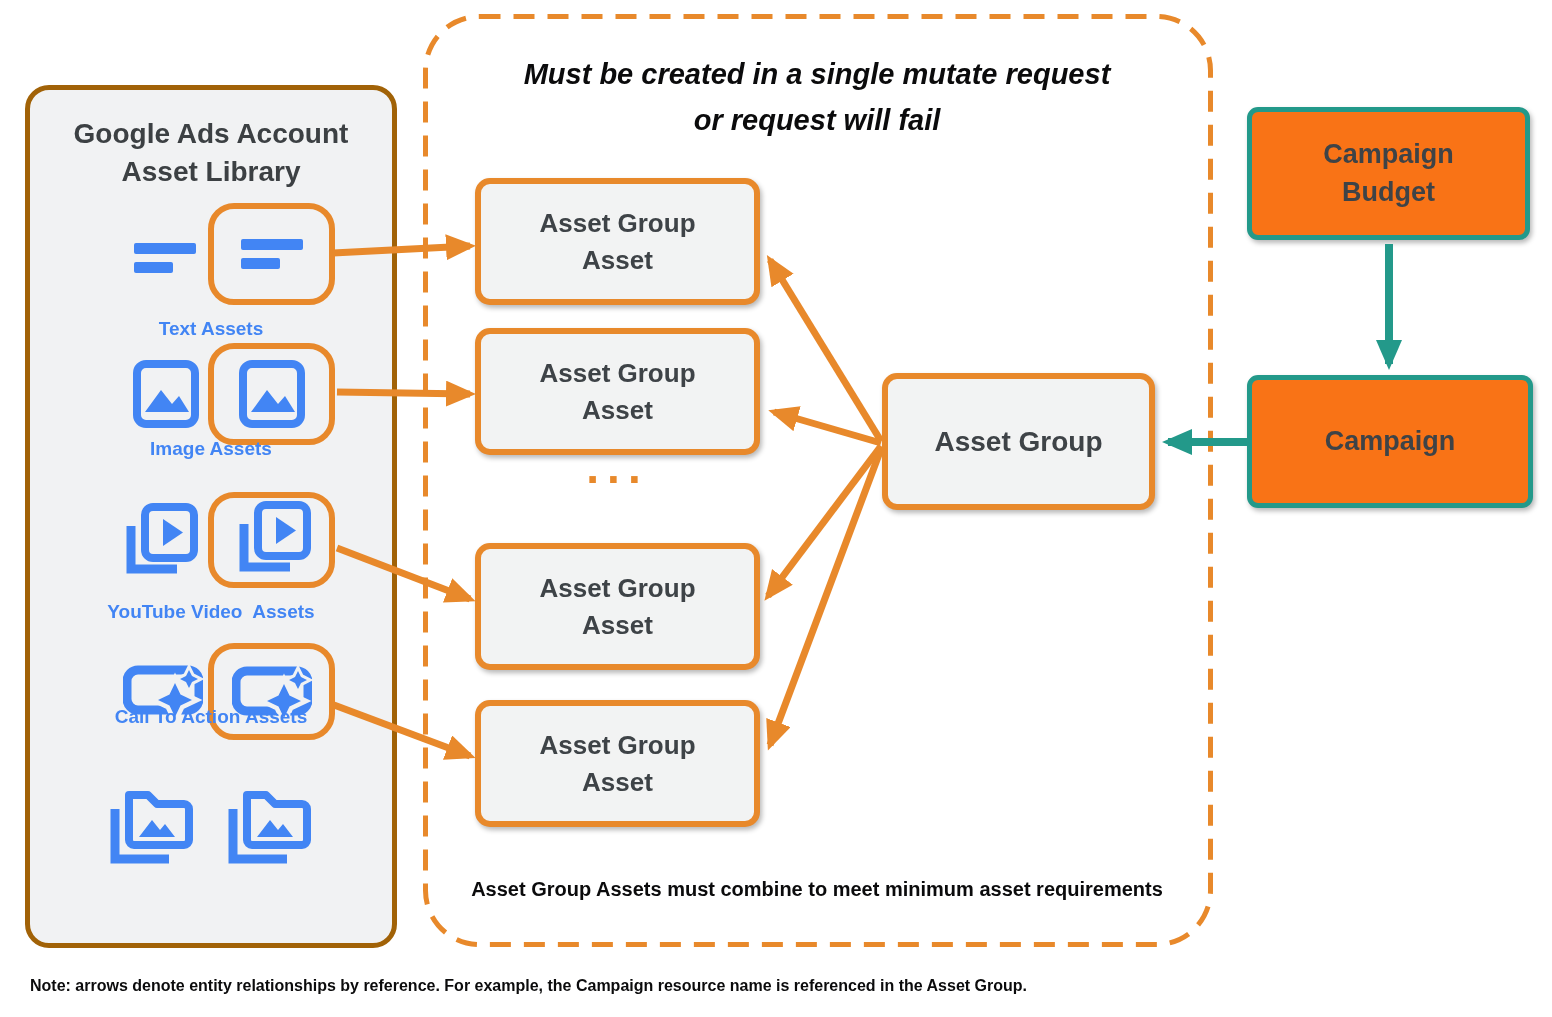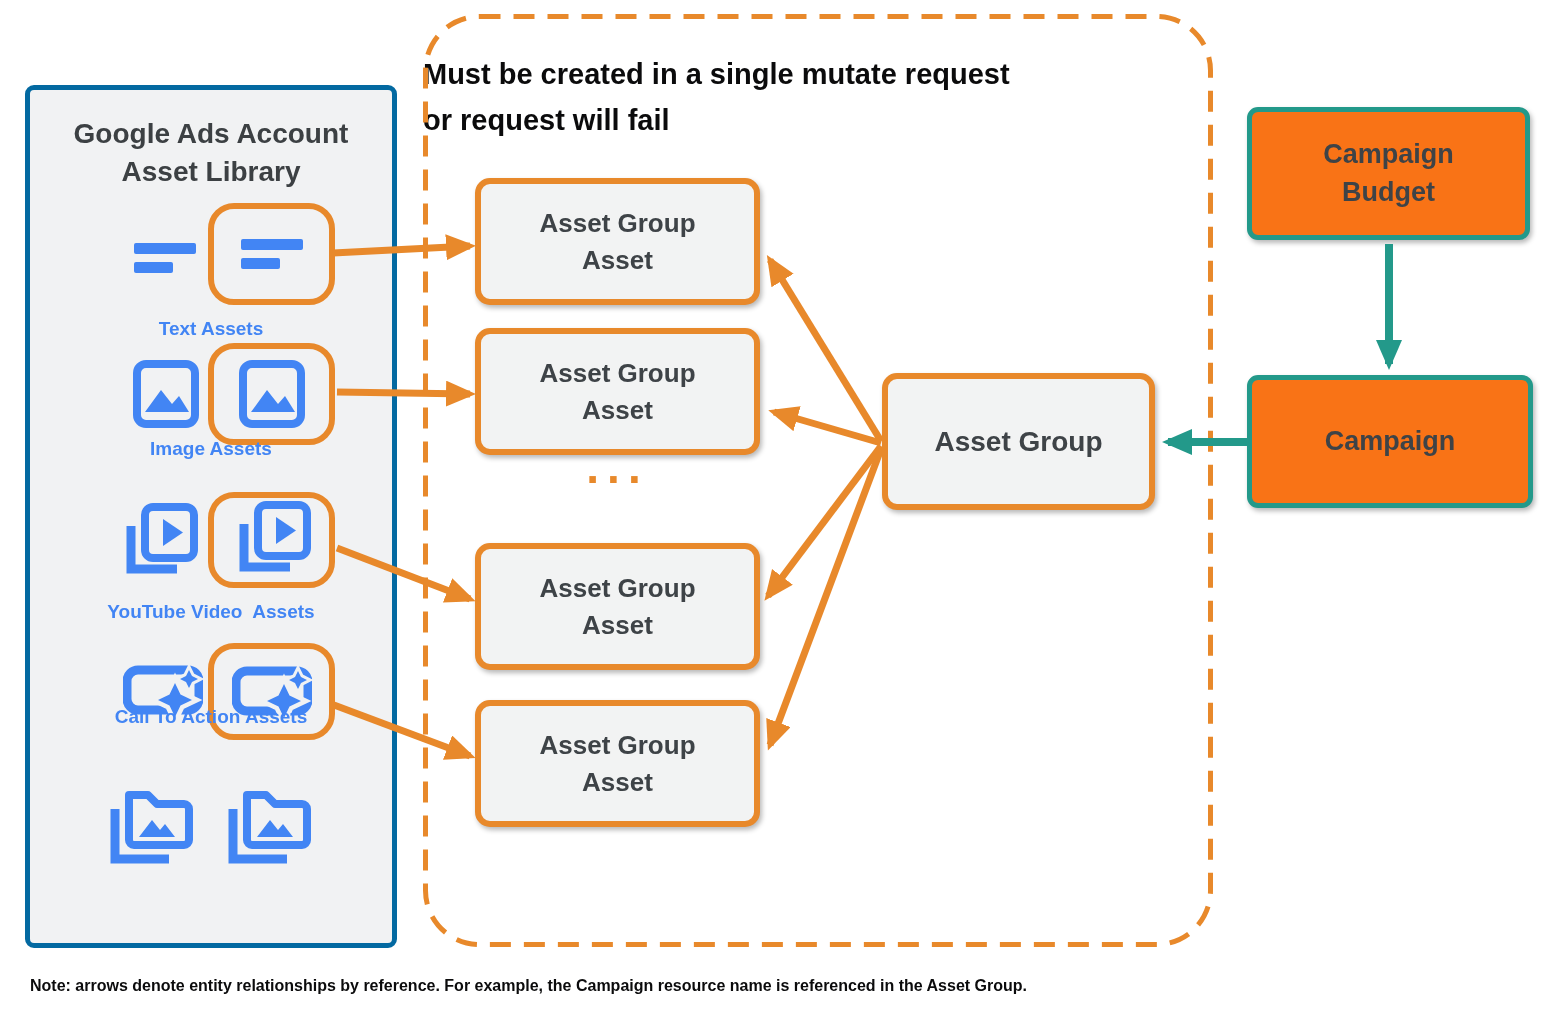"Must be created in a" .mutate-title { font-style: none -> italic; text-align: left -> center }
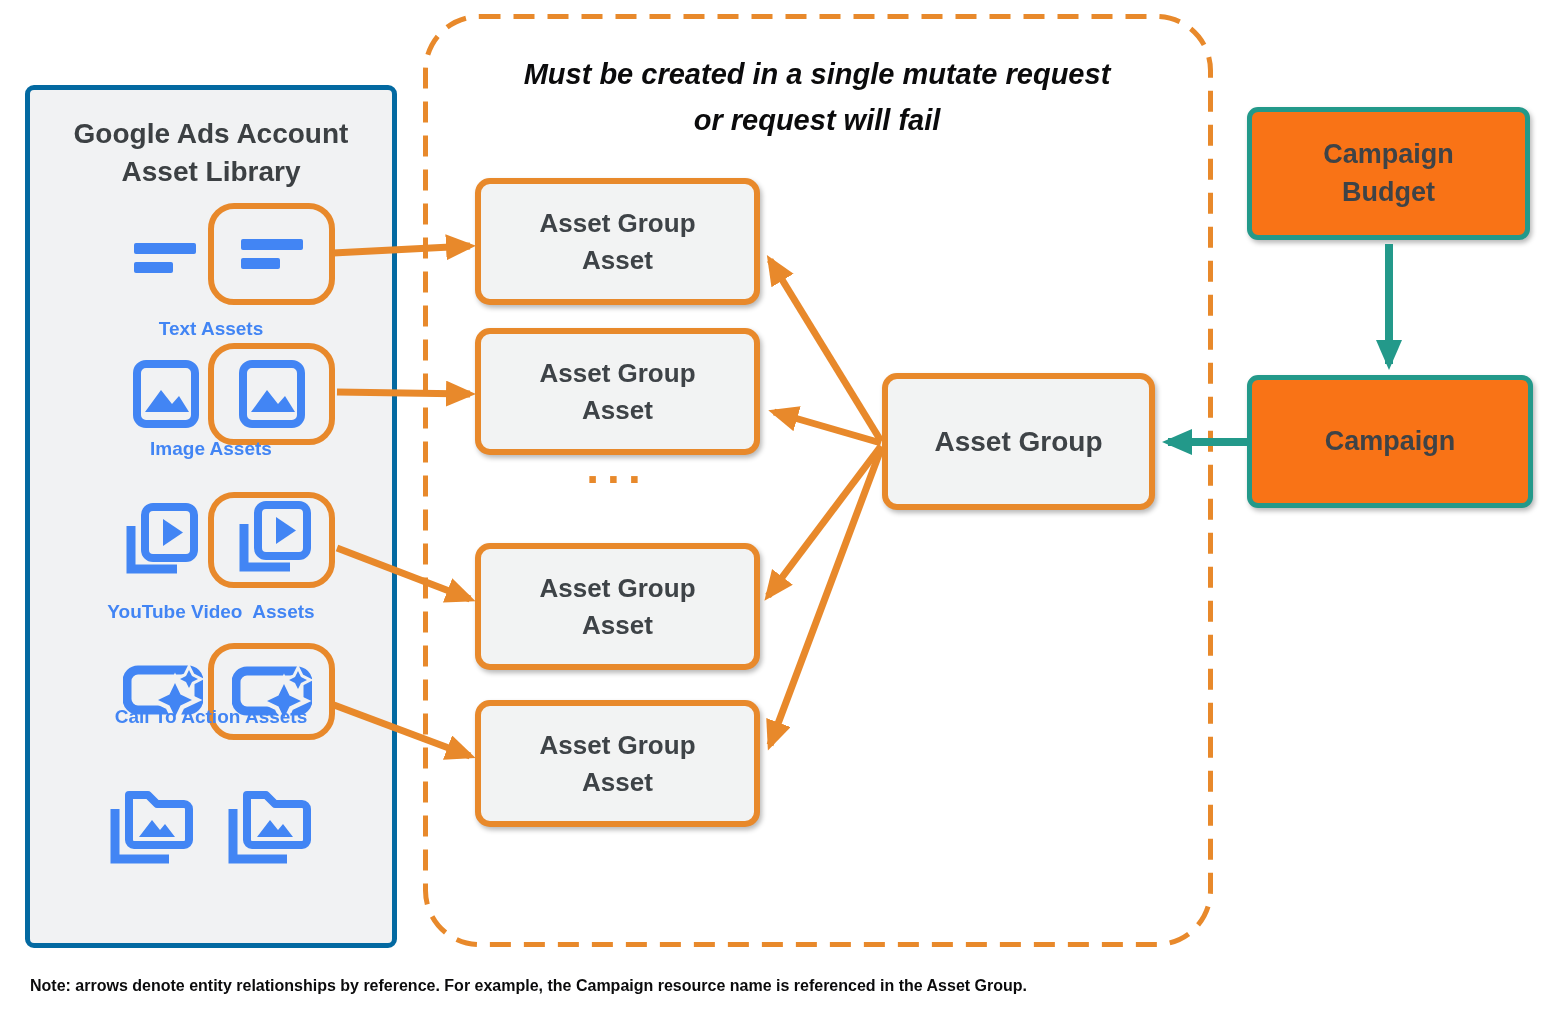"Google Ads Account" .library { border: 5px solid #0369a1 -> 5px solid #a16207; border-radius: 9px -> 24px }
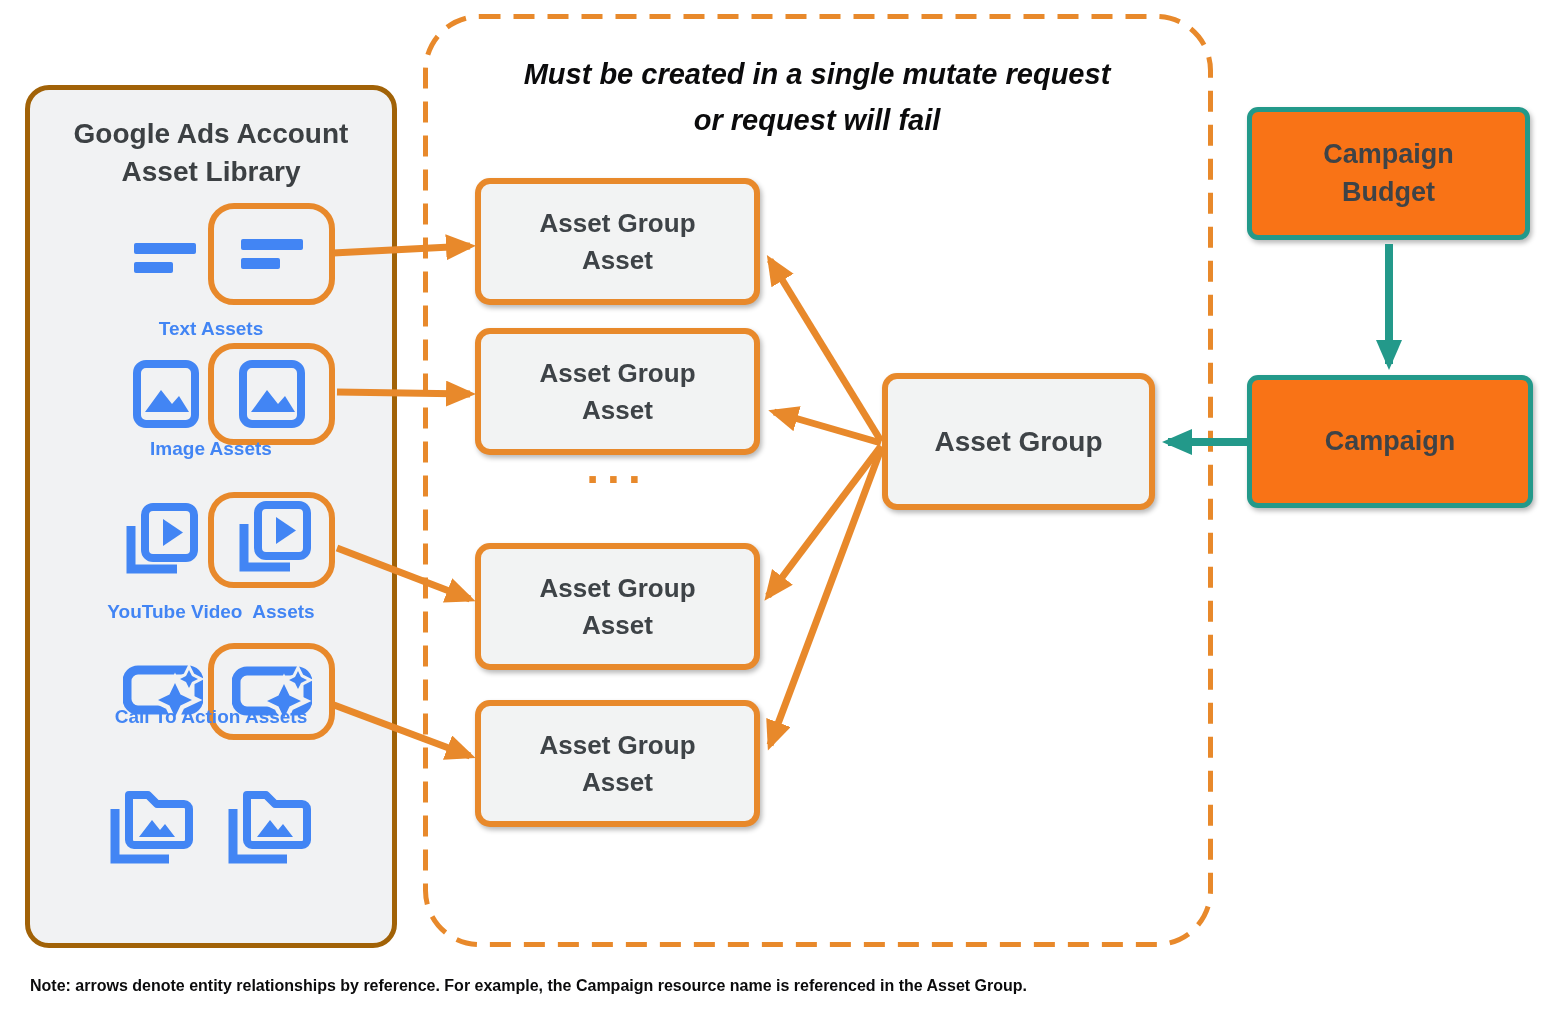"Asset Group Assets must combine" div.mutate-caption { html: none -> <div>Asset Group Assets must combine to meet minimum asset requirements</div> }
